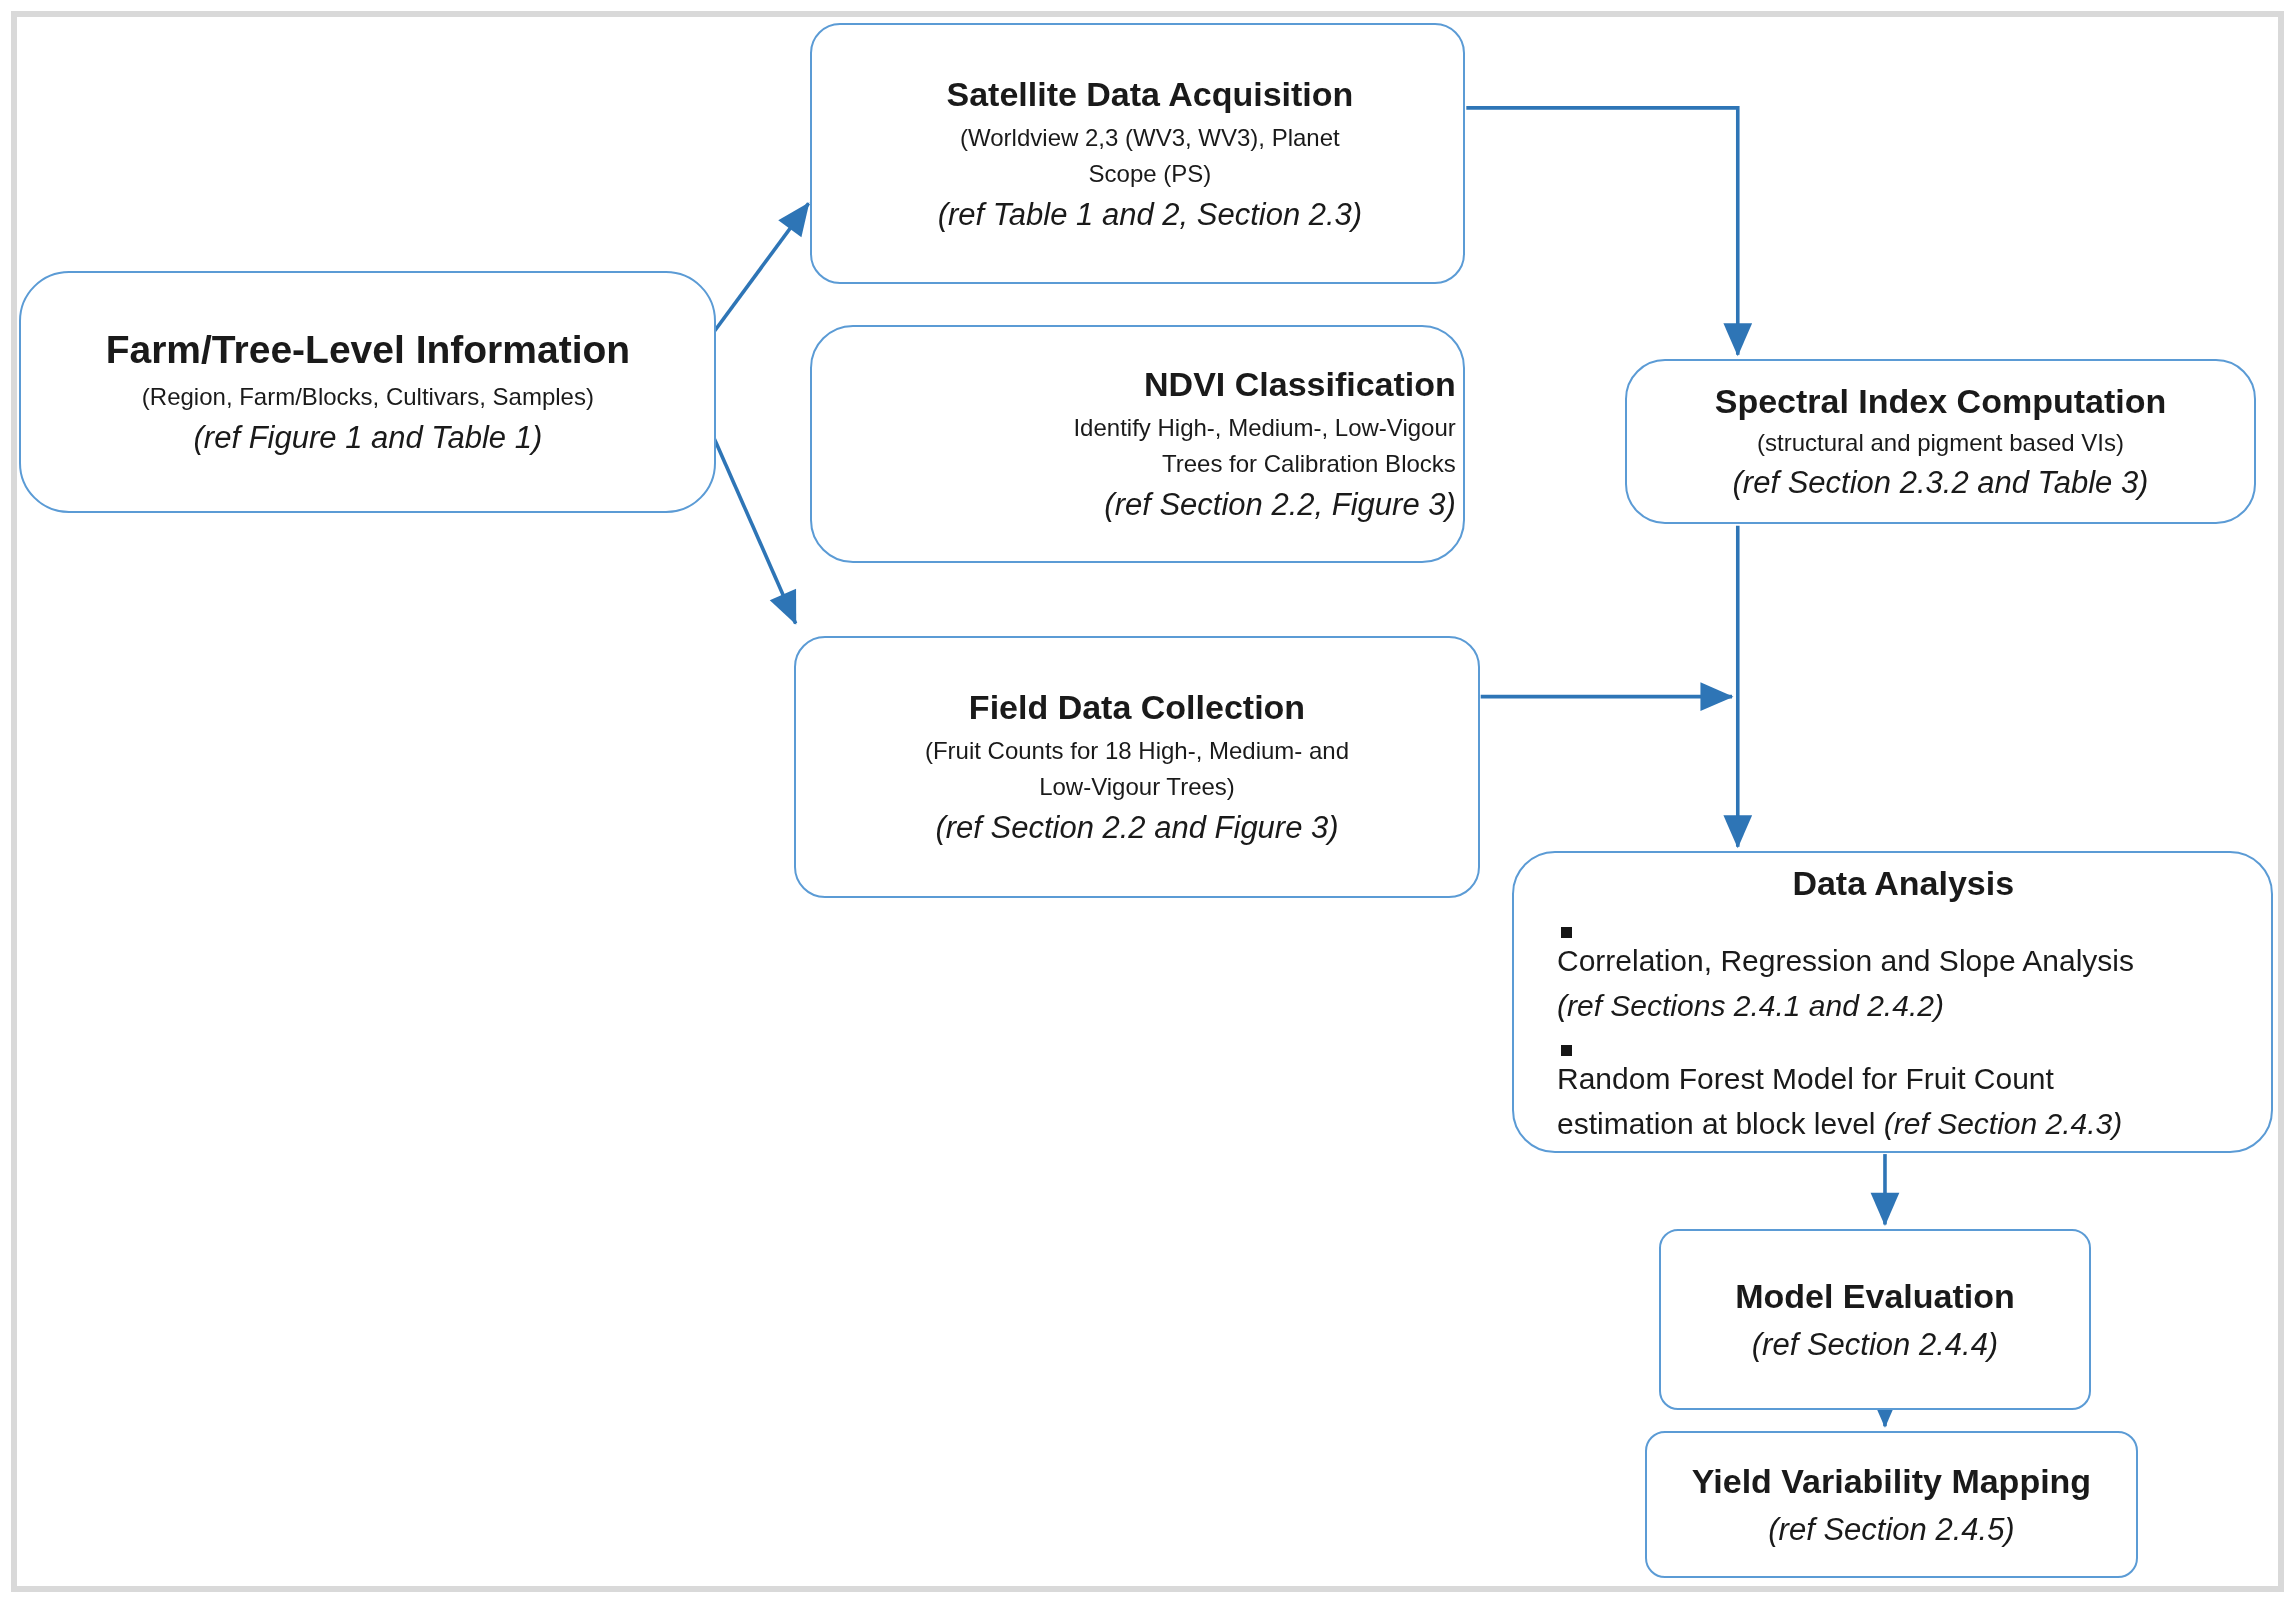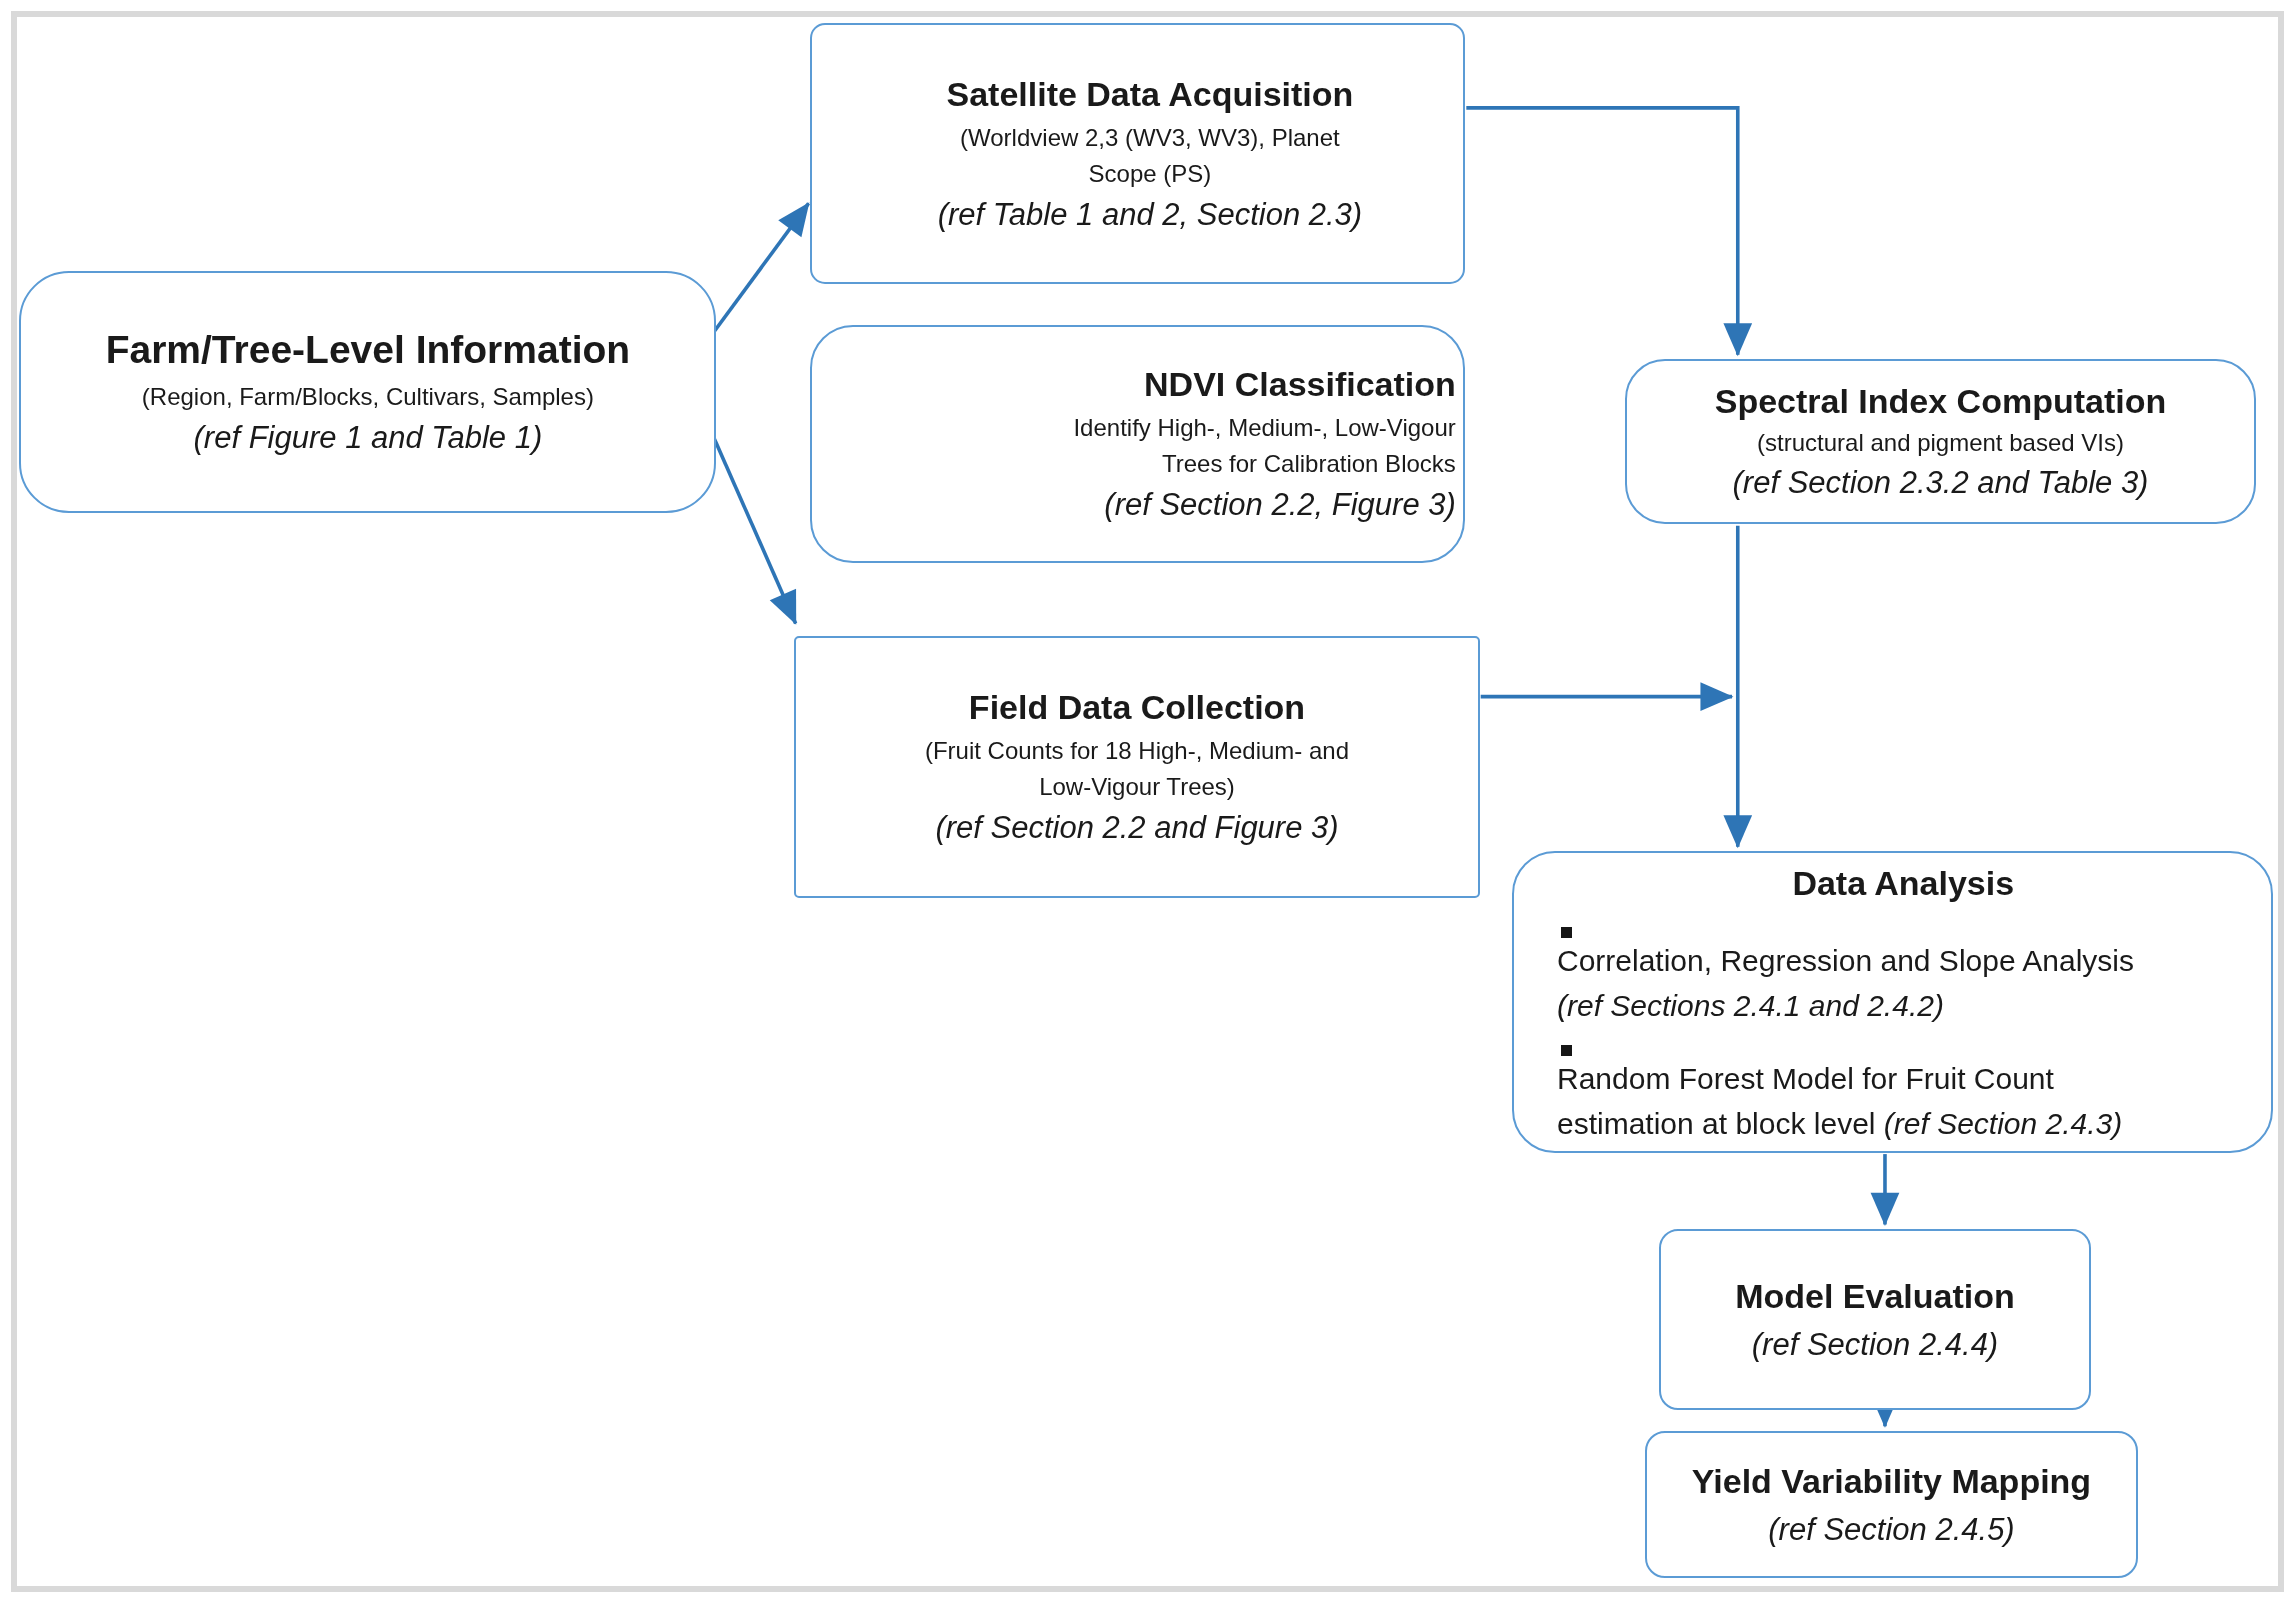"Satellite Data Acquisition" .box-satellite { border-radius: 15px -> 30px }
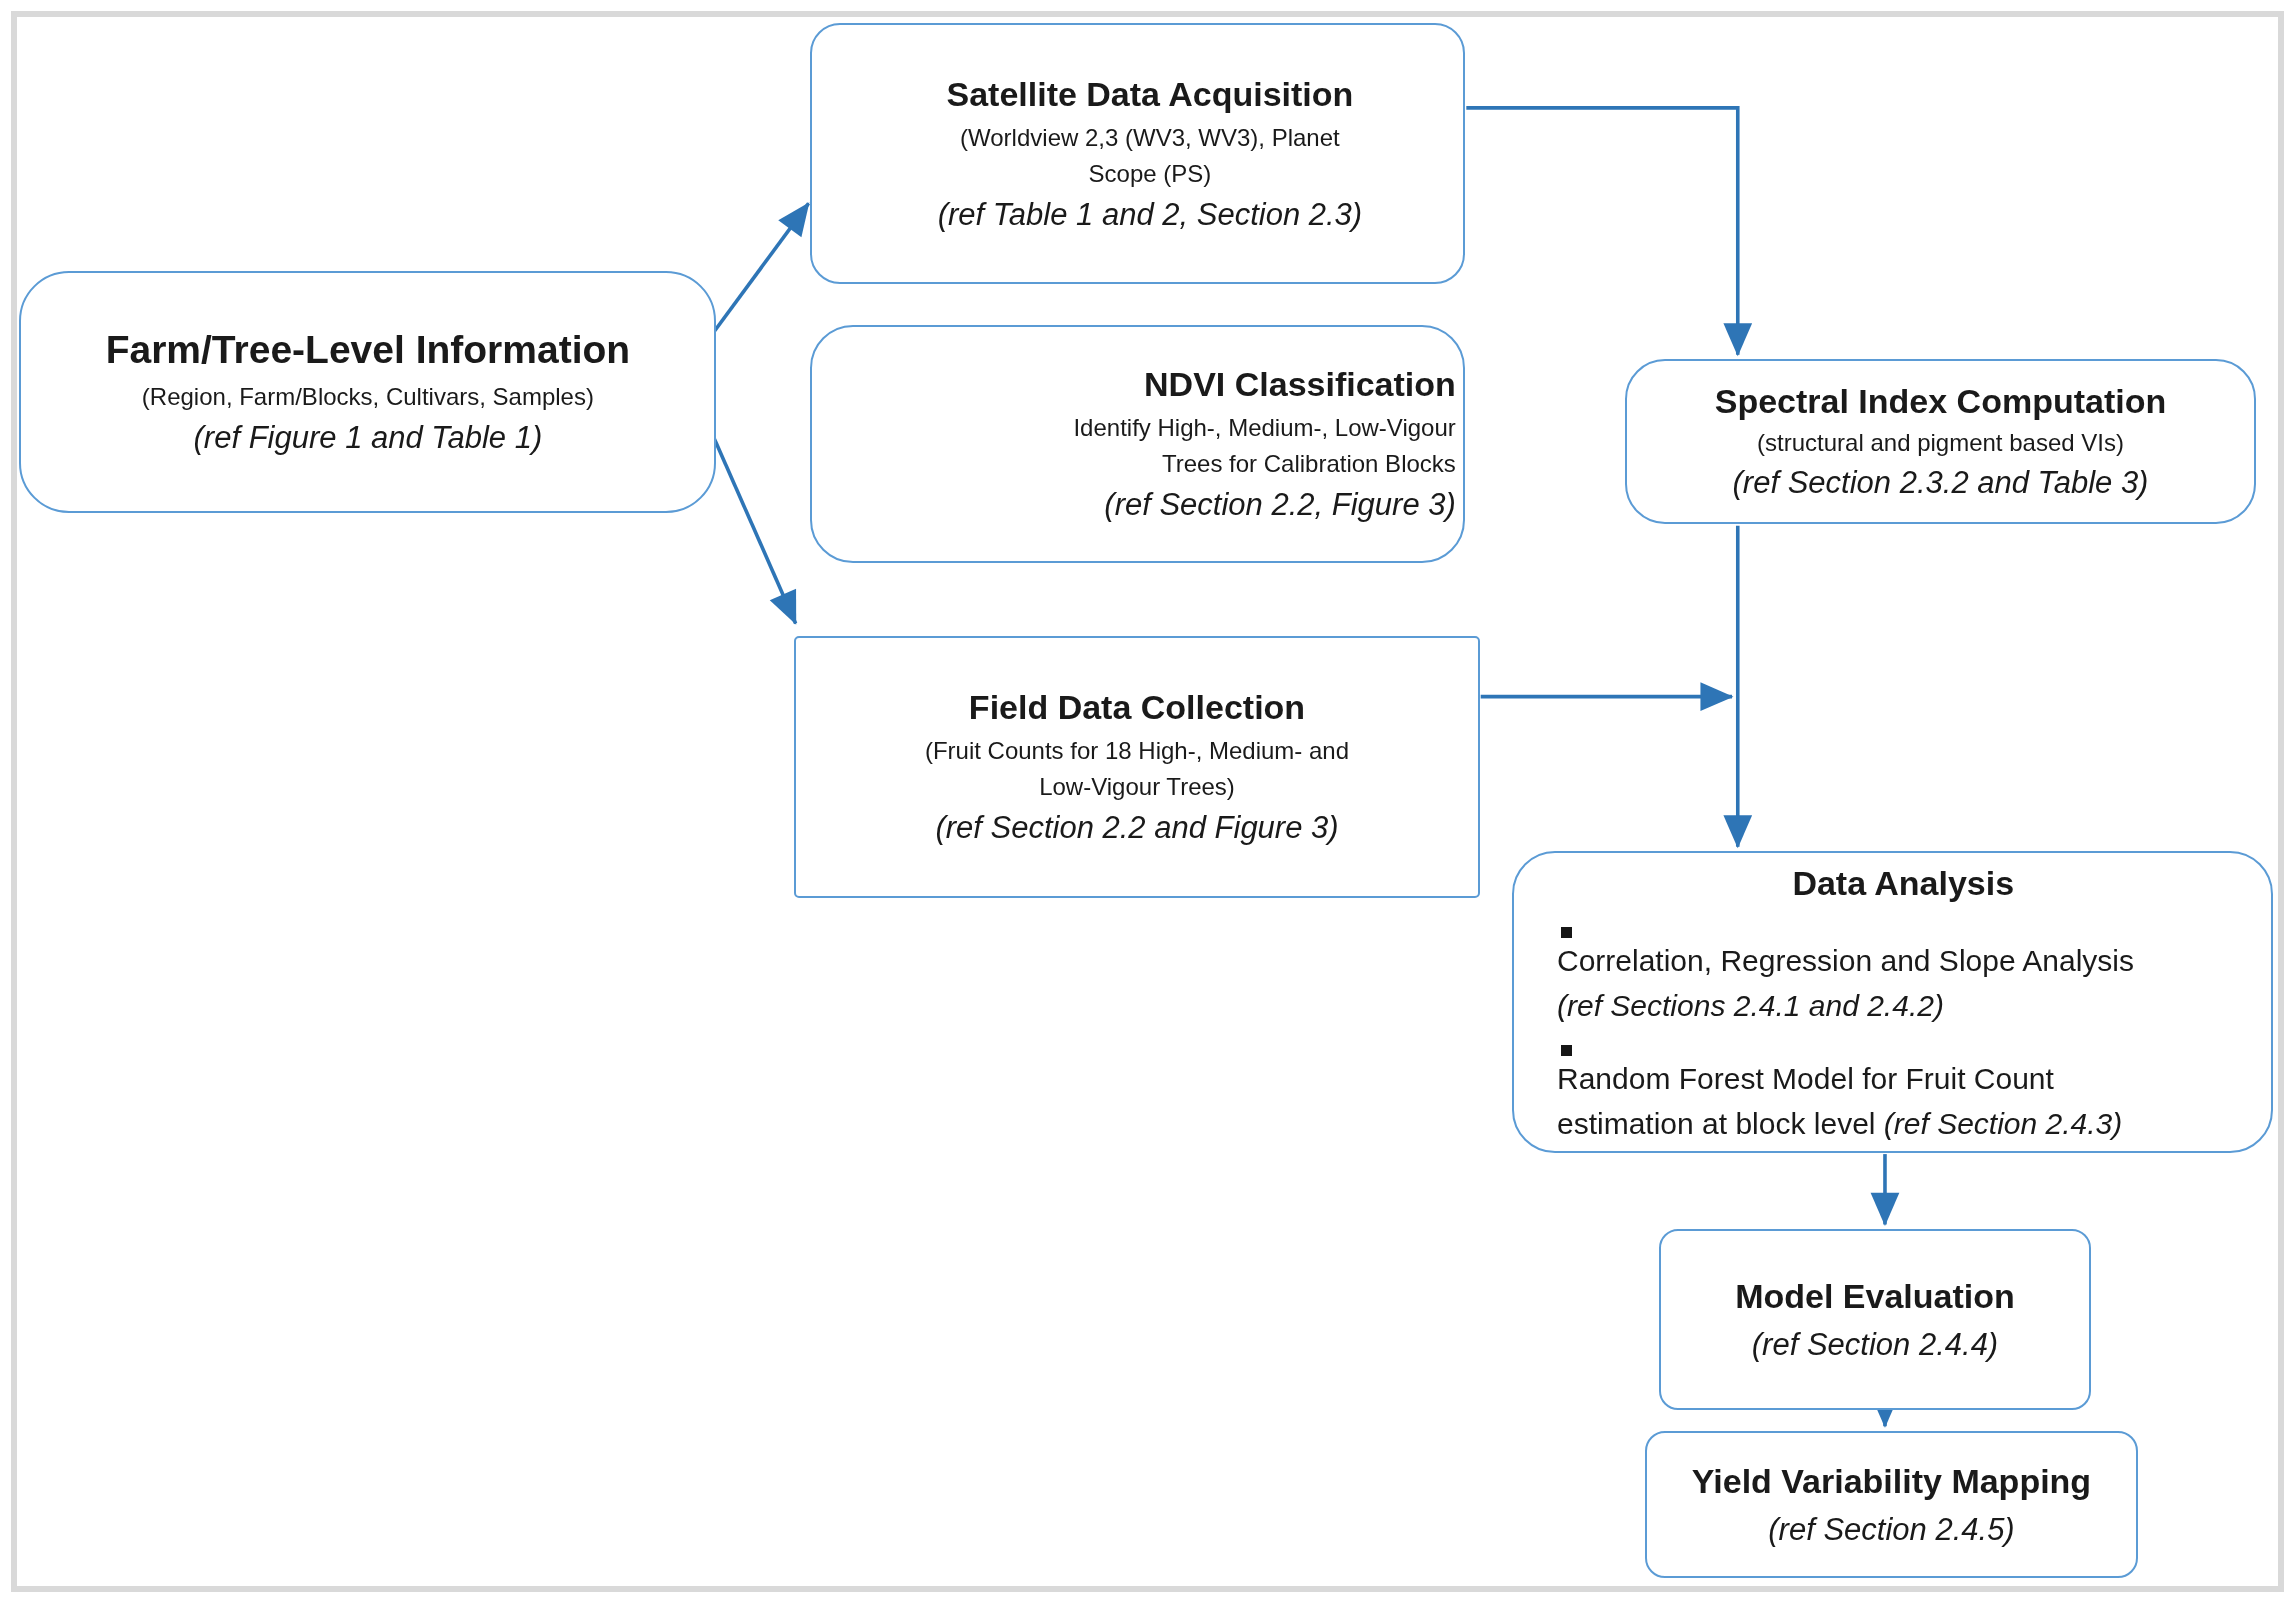"Field Data Collection" .box-field { border-radius: 5px -> 31px }
